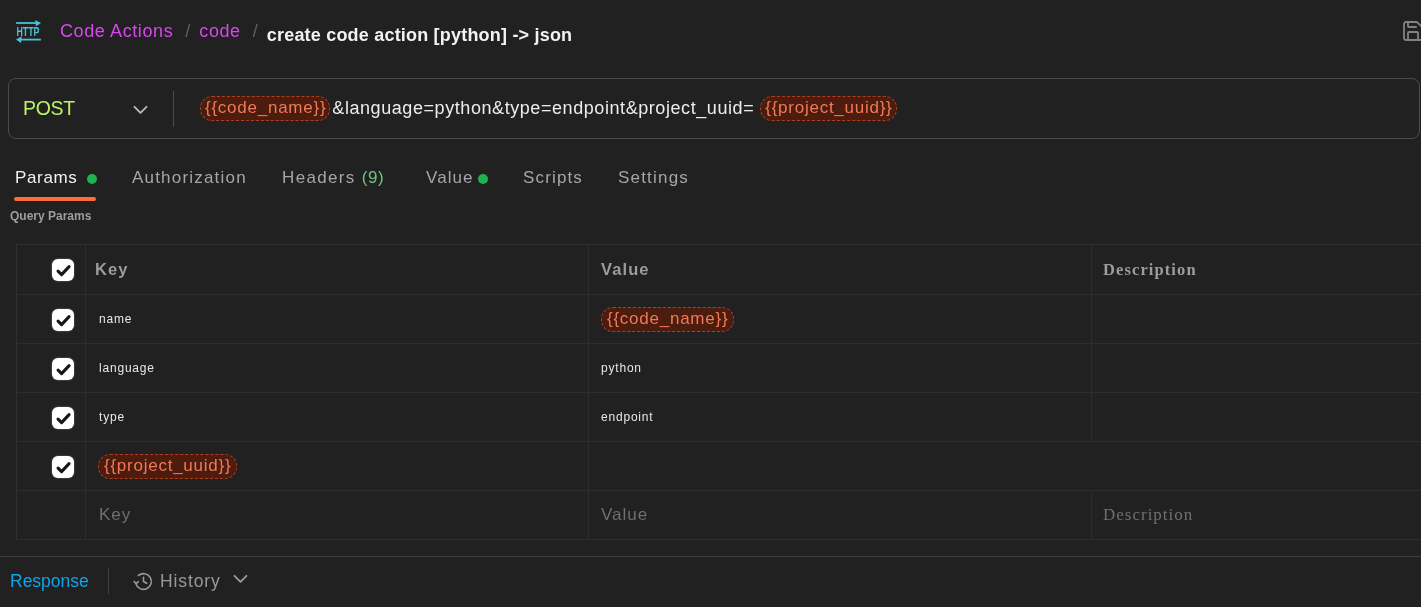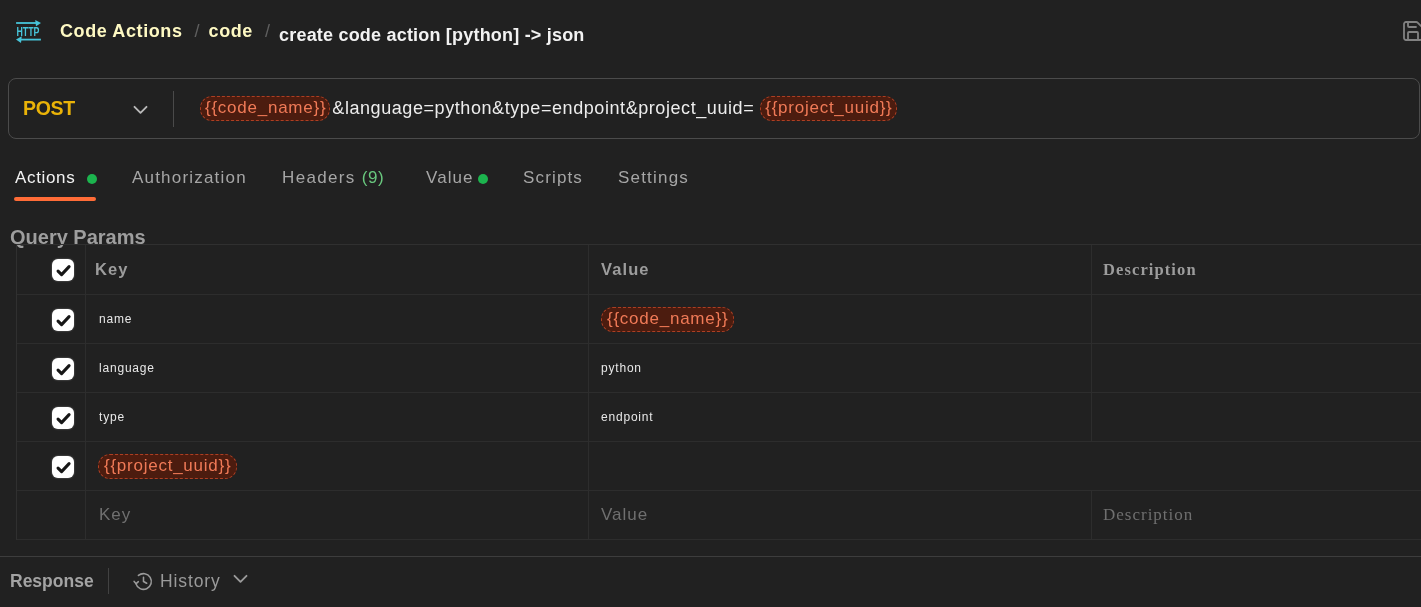"Code Actions" .crumb { color: #fef9c3 -> #d946ef; font-weight: bold -> none }
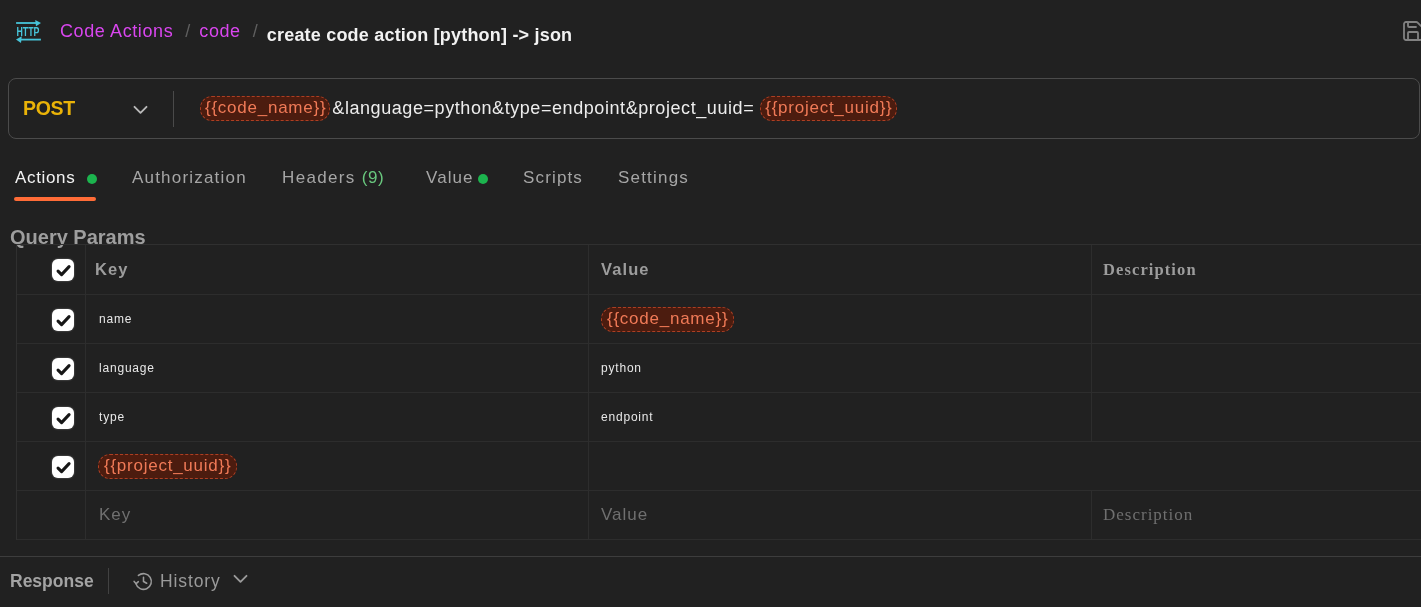"POST" #postlbl { color: #eab308 -> #bef264; font-weight: bold -> normal }
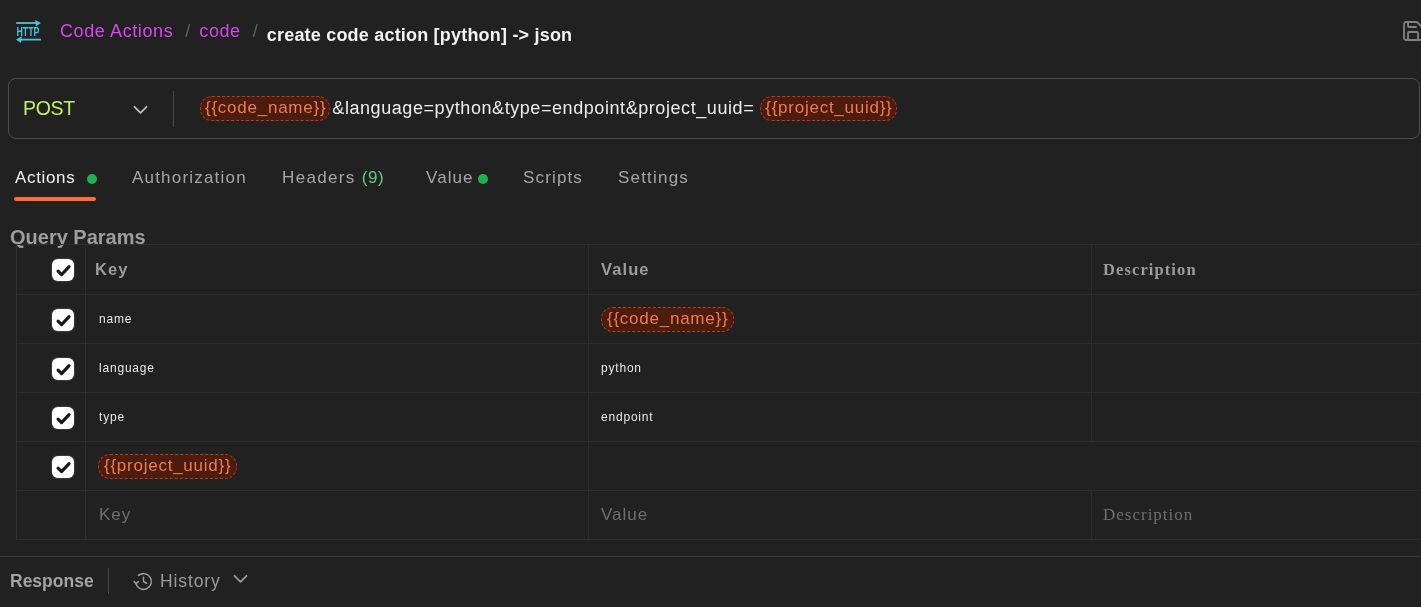"Actions" div.abs { text: Actions -> Params }
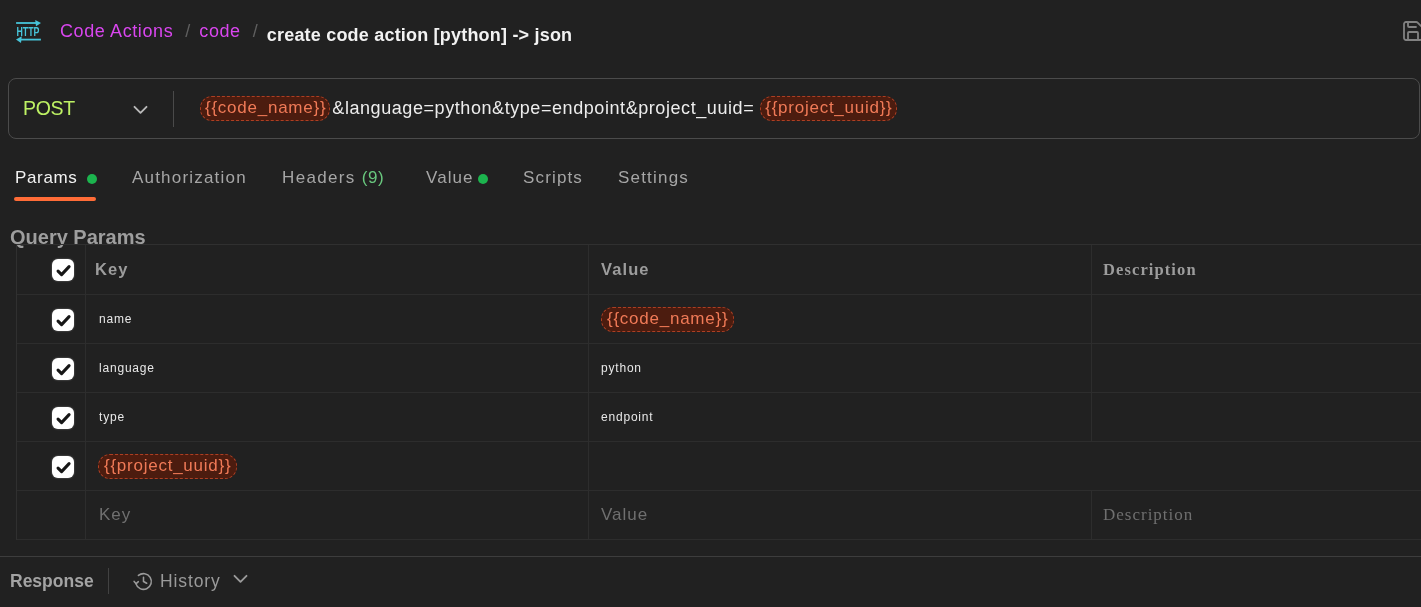"Query Params" #qplabel { font-size: 20px -> 12px; margin-top: 17px -> none }
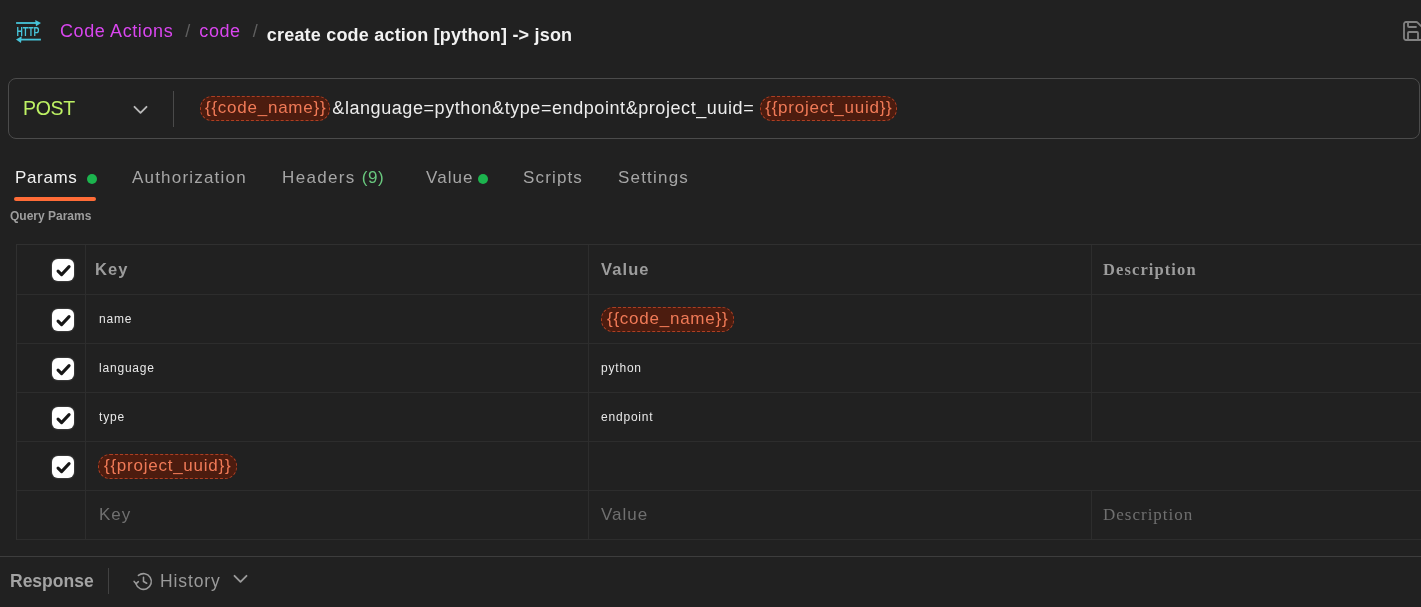"Response" #resplbl { color: #a3a3a3 -> #0ea5e9; font-weight: bold -> normal }
